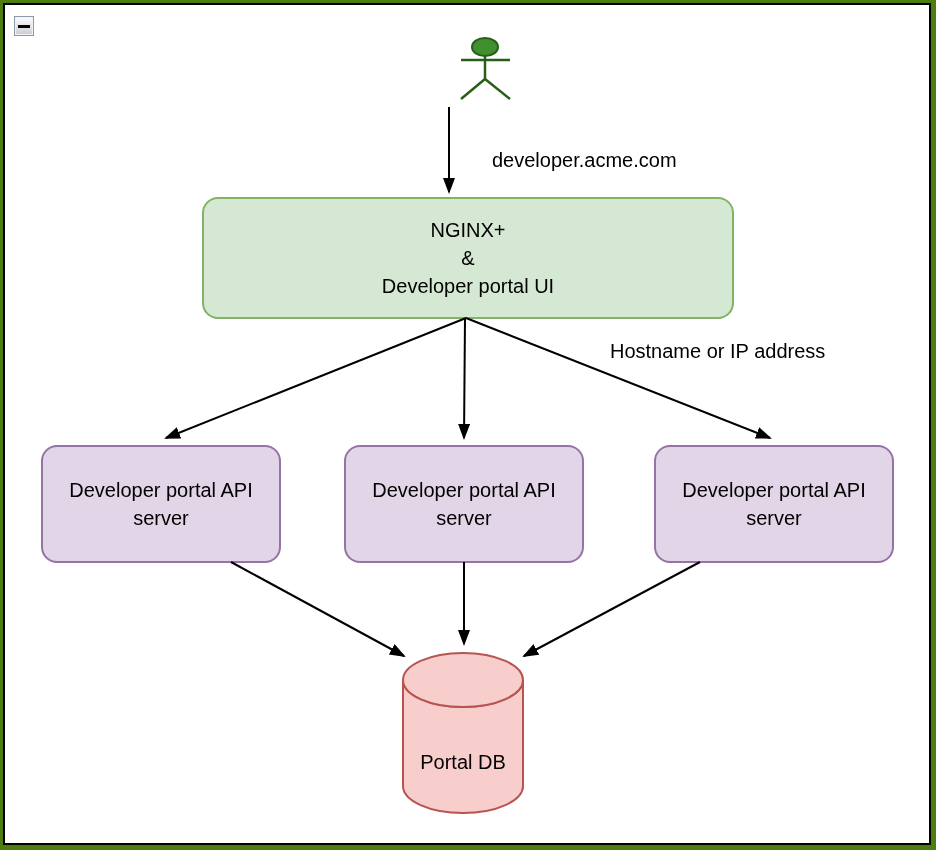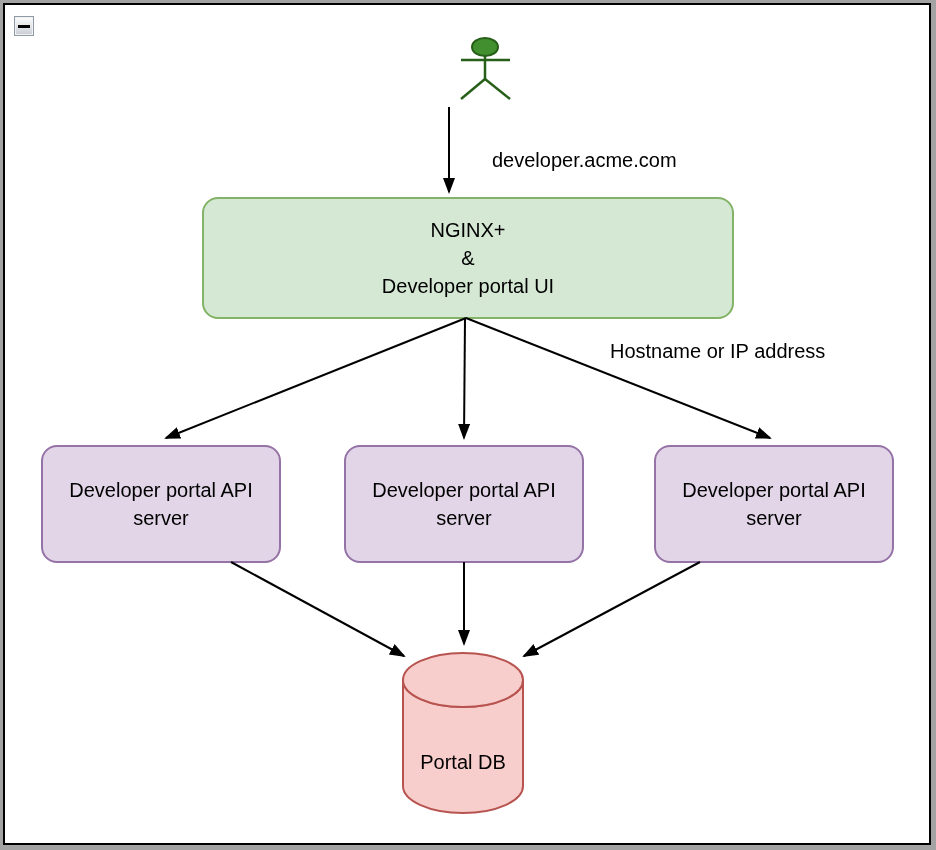"developer.acme.com" .stage { background: #a3a3a3 -> #4d7c0f }
